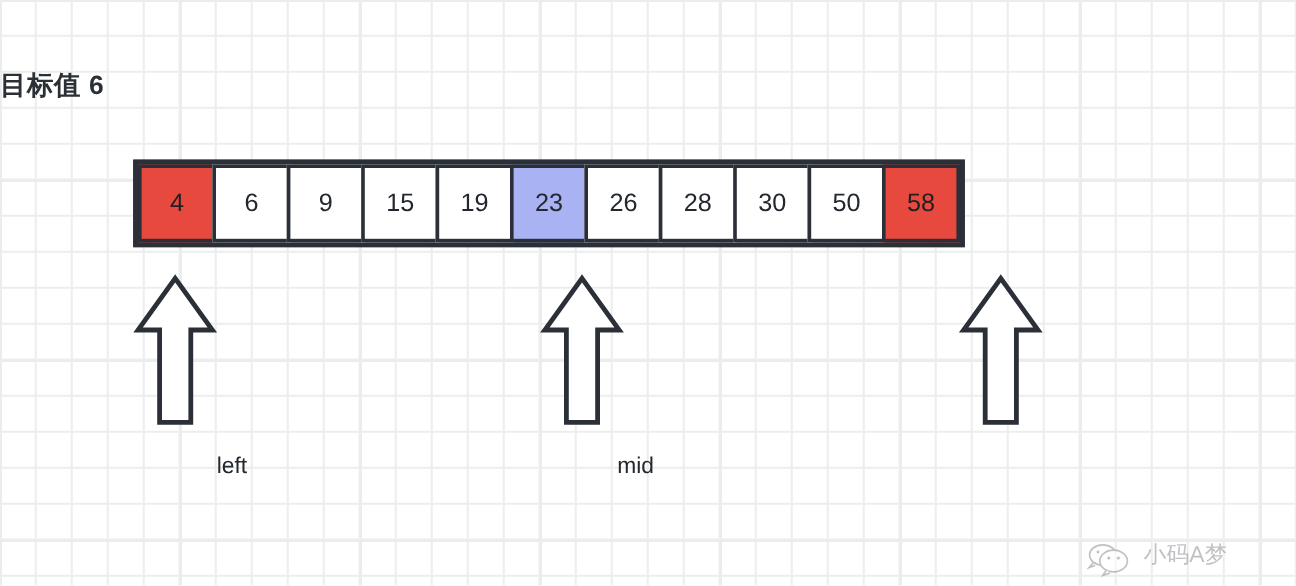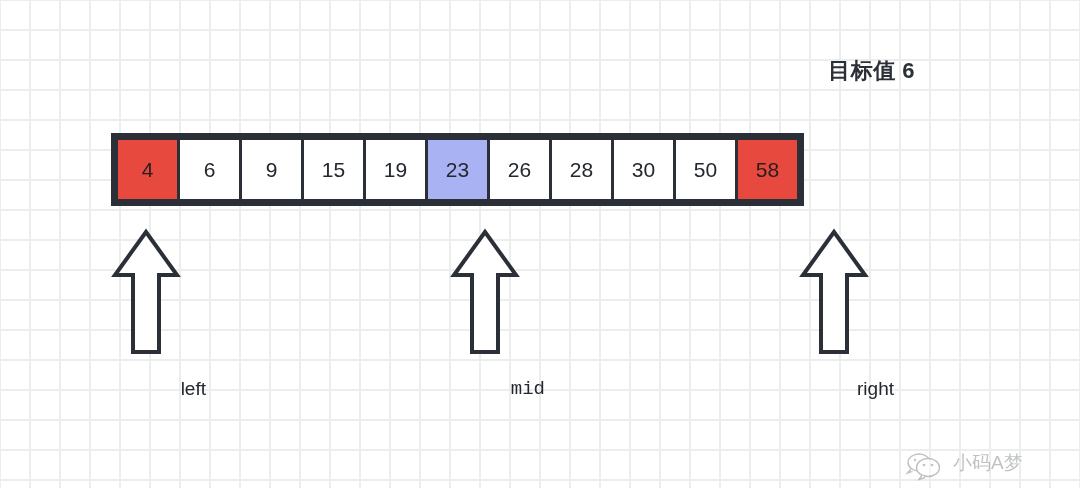"目标值 6" #title { text-align: right -> left }
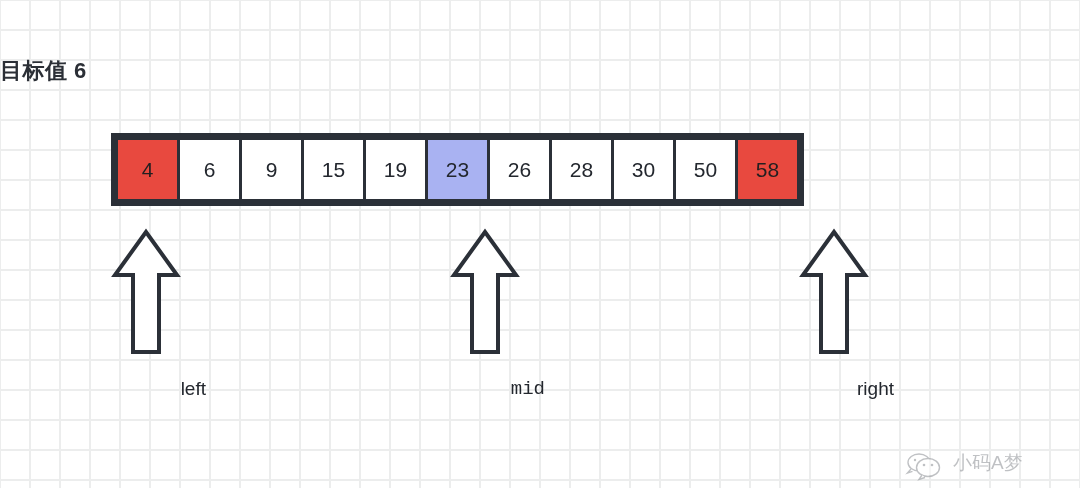"mid" #pointer-mid { font-family: Liberation Mono, monospace -> none }
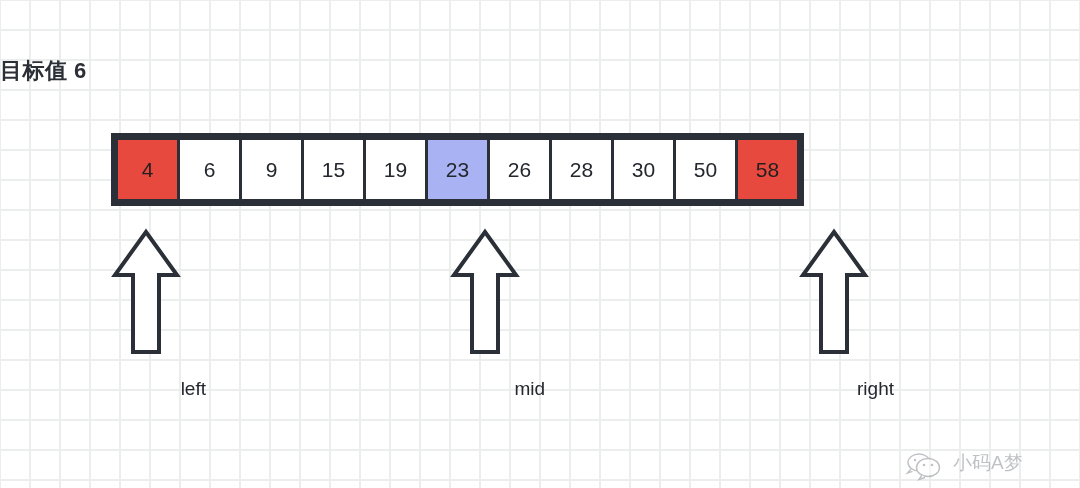"right" span.pointer-label { html: <span>right</span> -> none }
